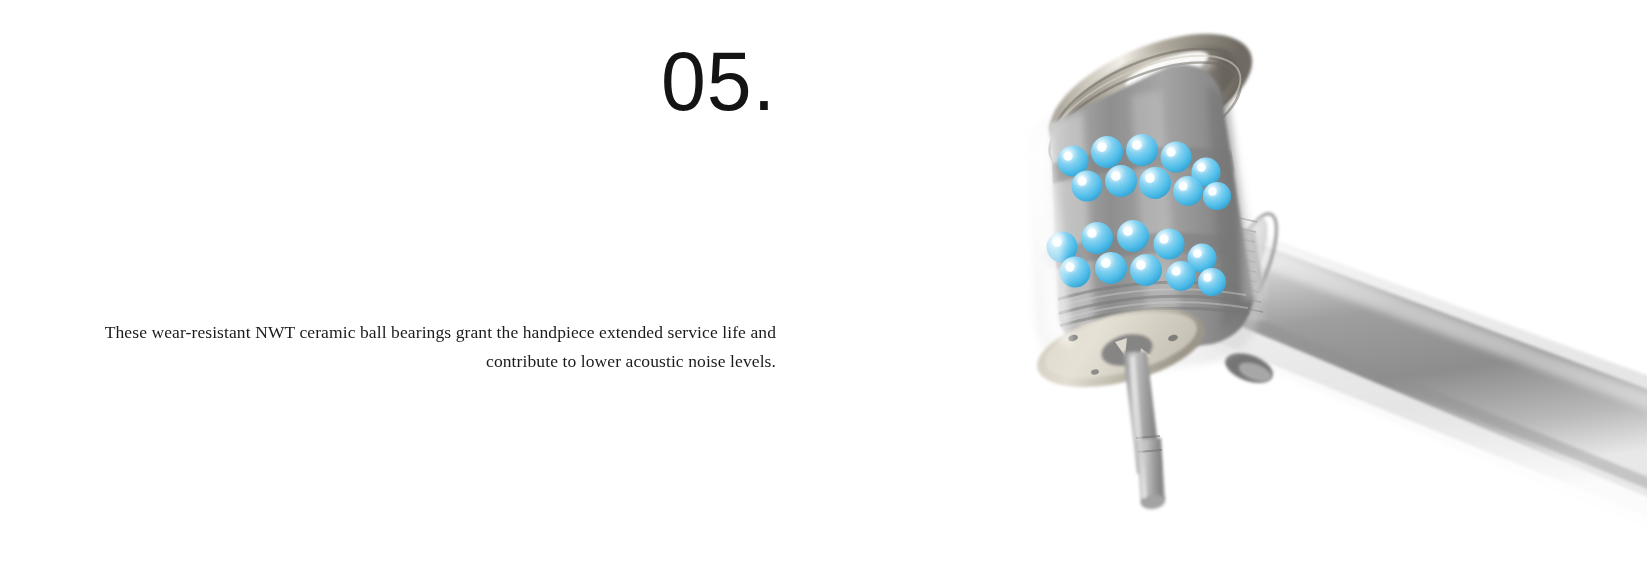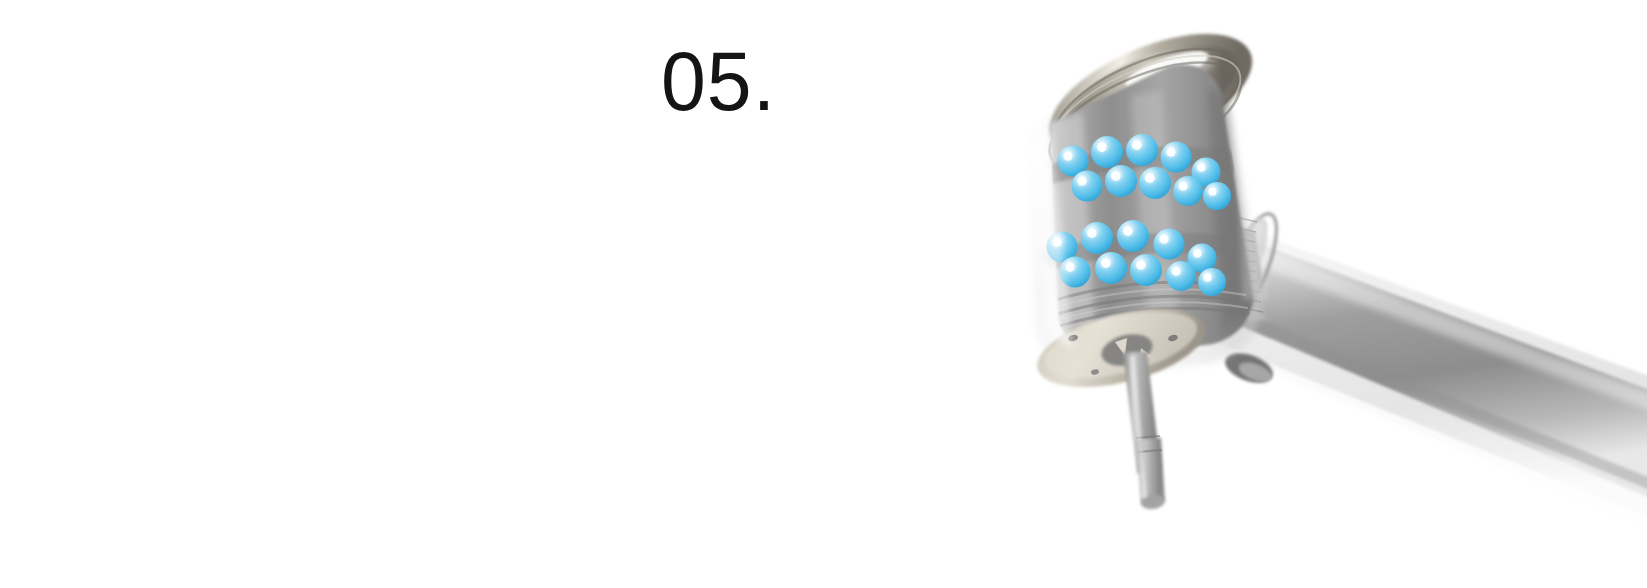"These wear-resistant NWT ceramic ball" div.body-block { html: none -> <div>These wear-resistant NWT ceramic ball bearings grant the handpiece extended service life and contribute to lower acoustic noise levels.</div> }
